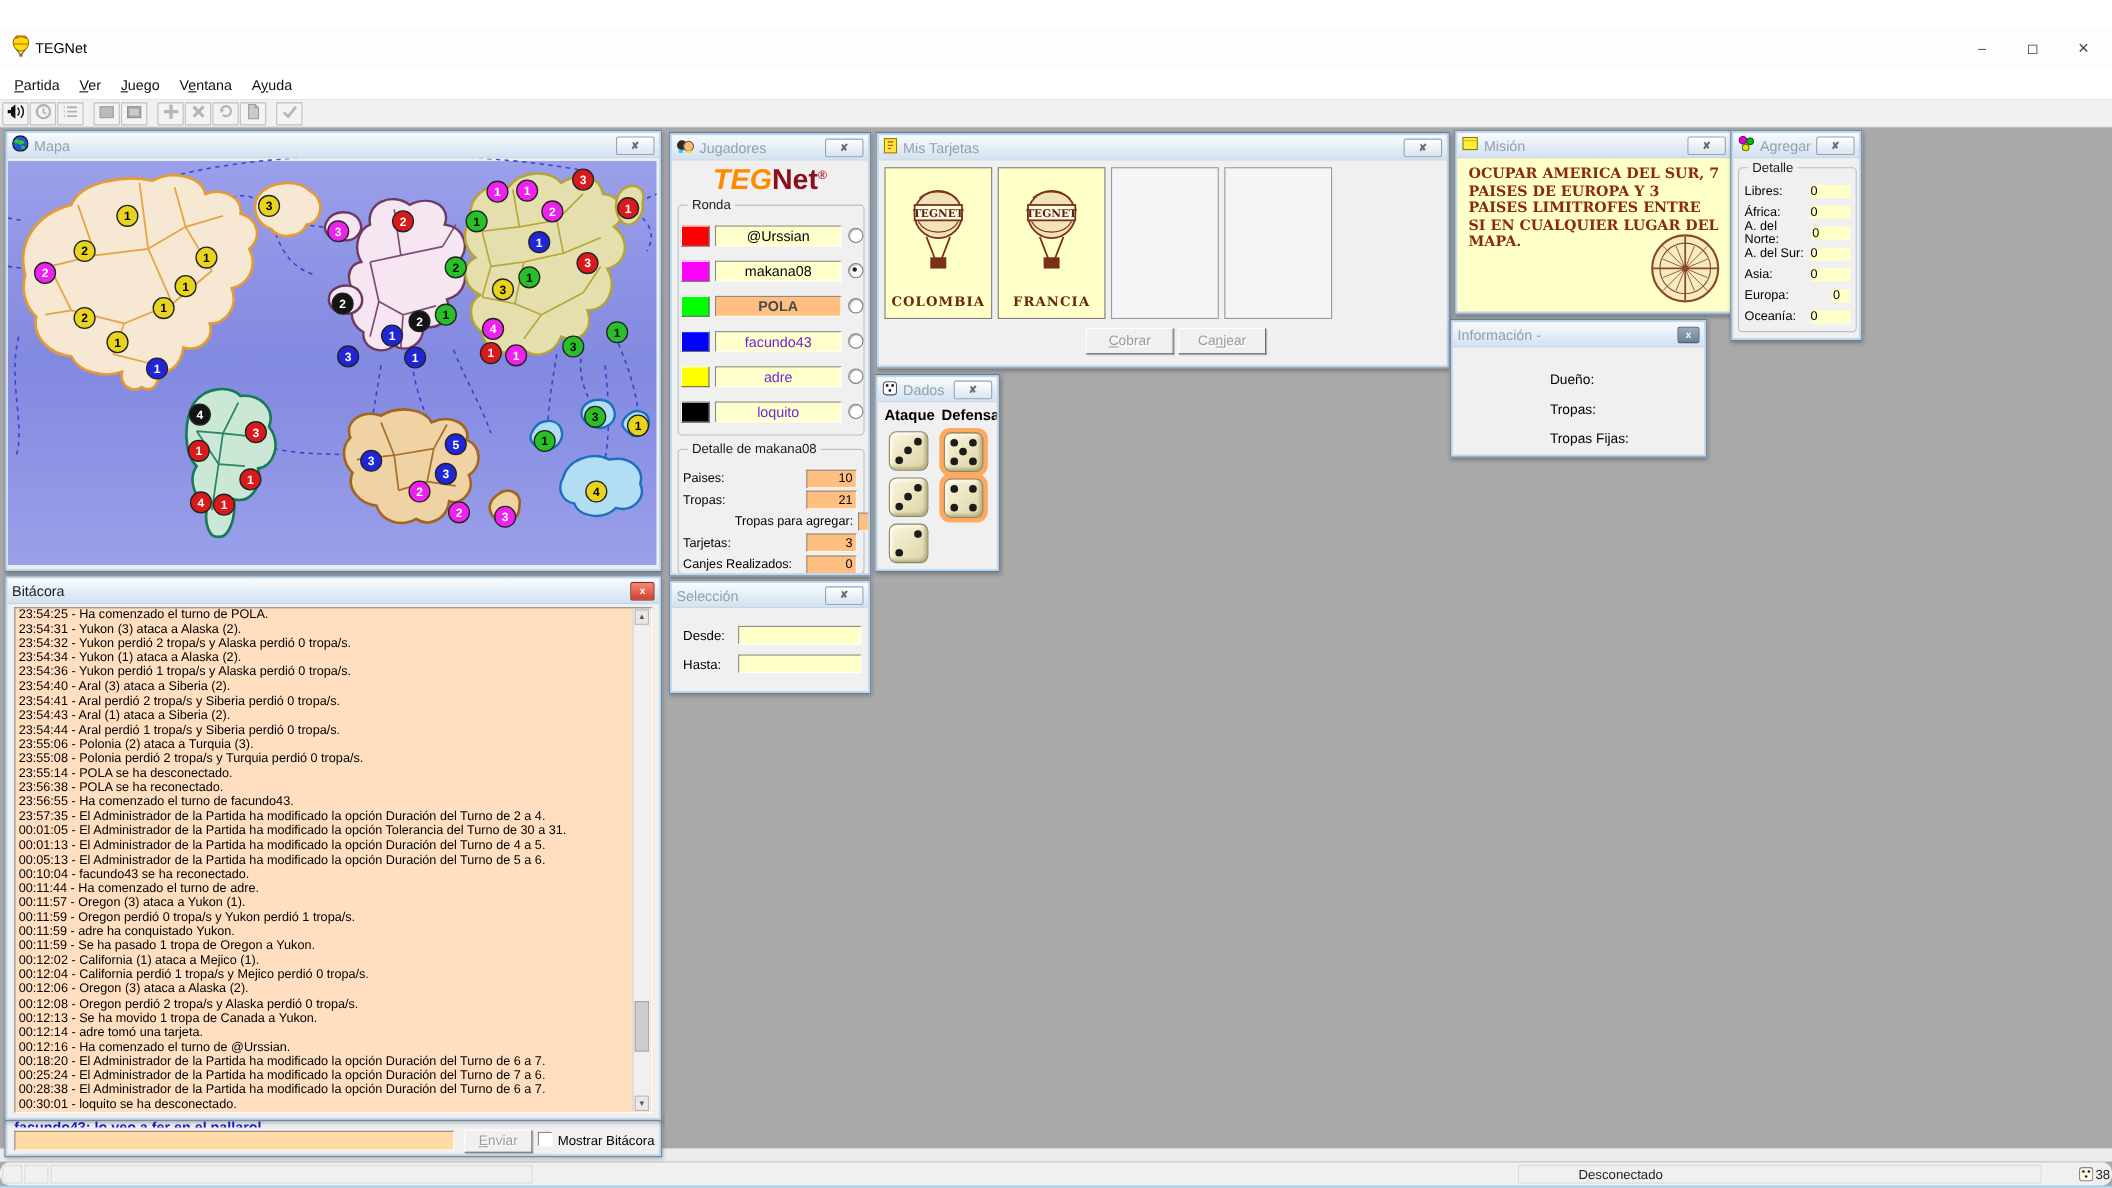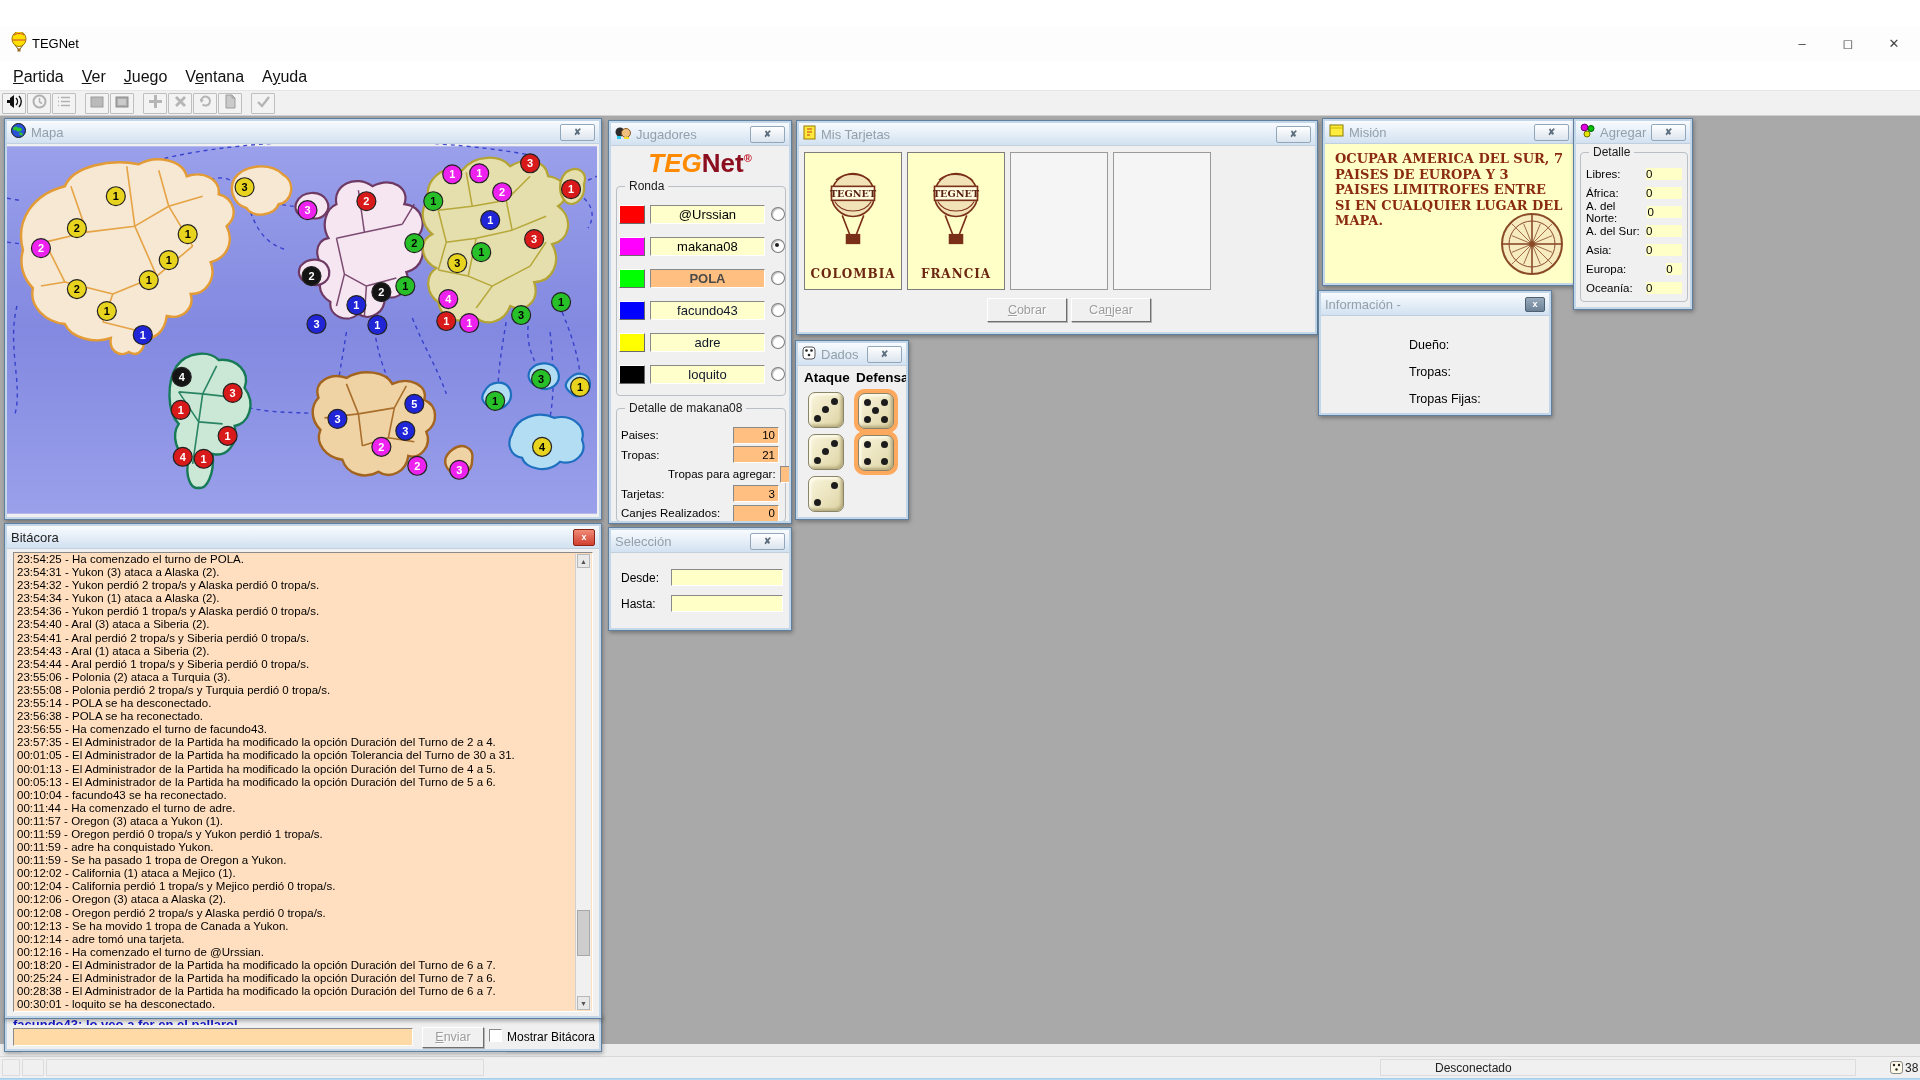"Partida" .menu-item { font-size: 16px -> 13px }
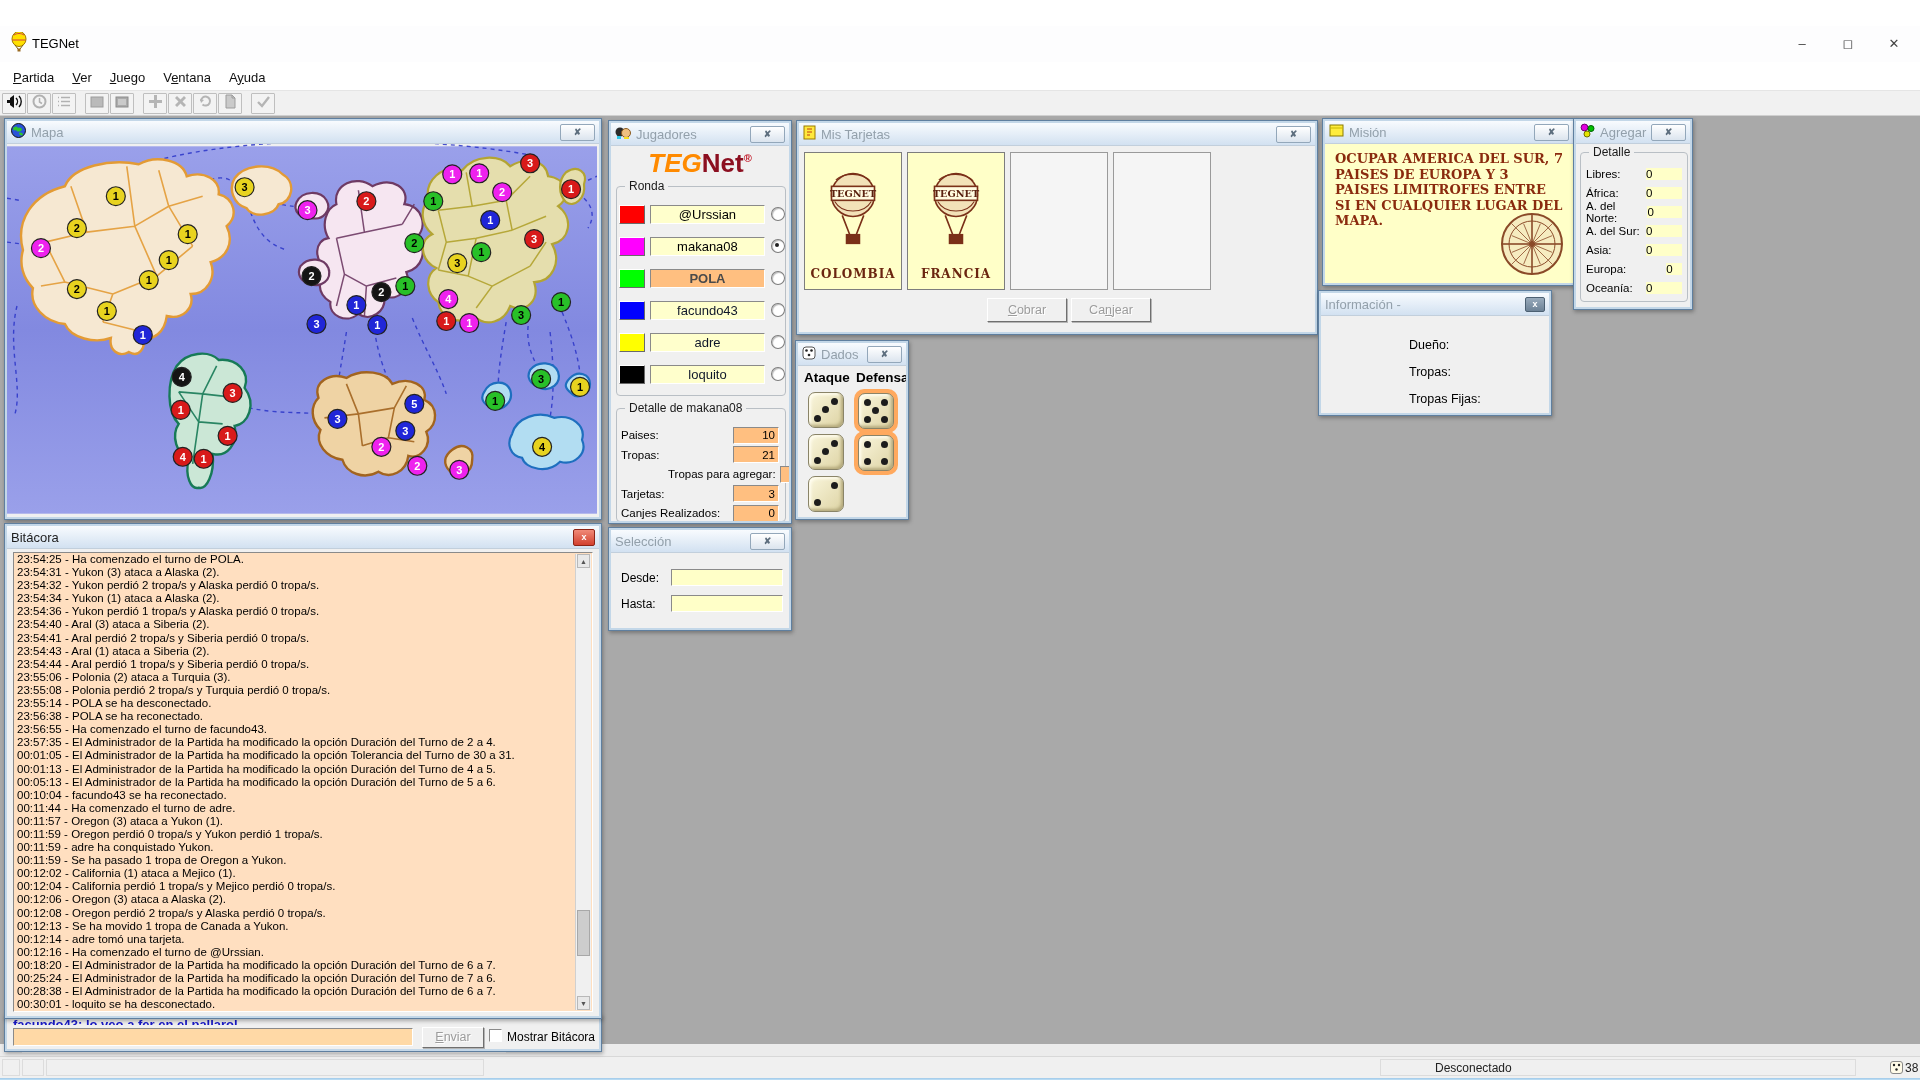"facundo43" .namebox.dim { color: #0f172a -> #6d28d9 }
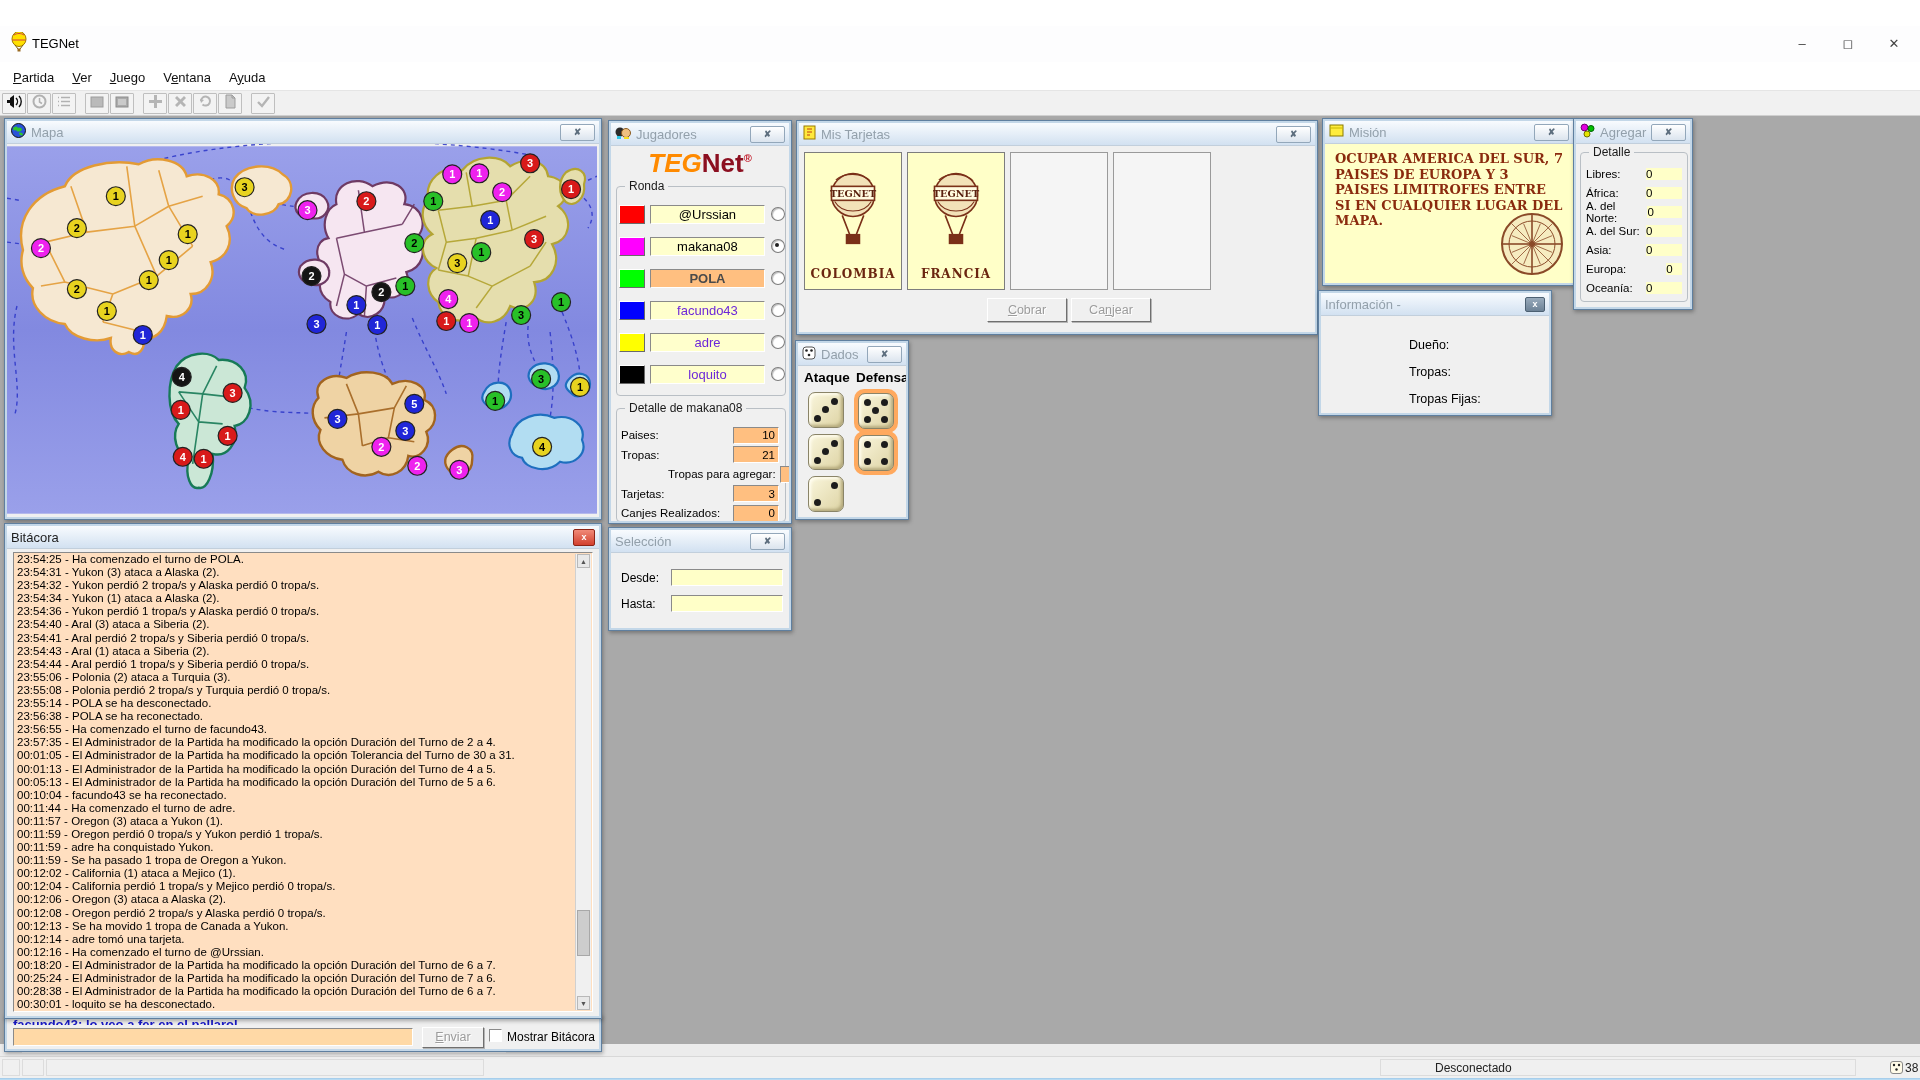"Desconectado" #statusbar { border-radius: none -> 10px }
